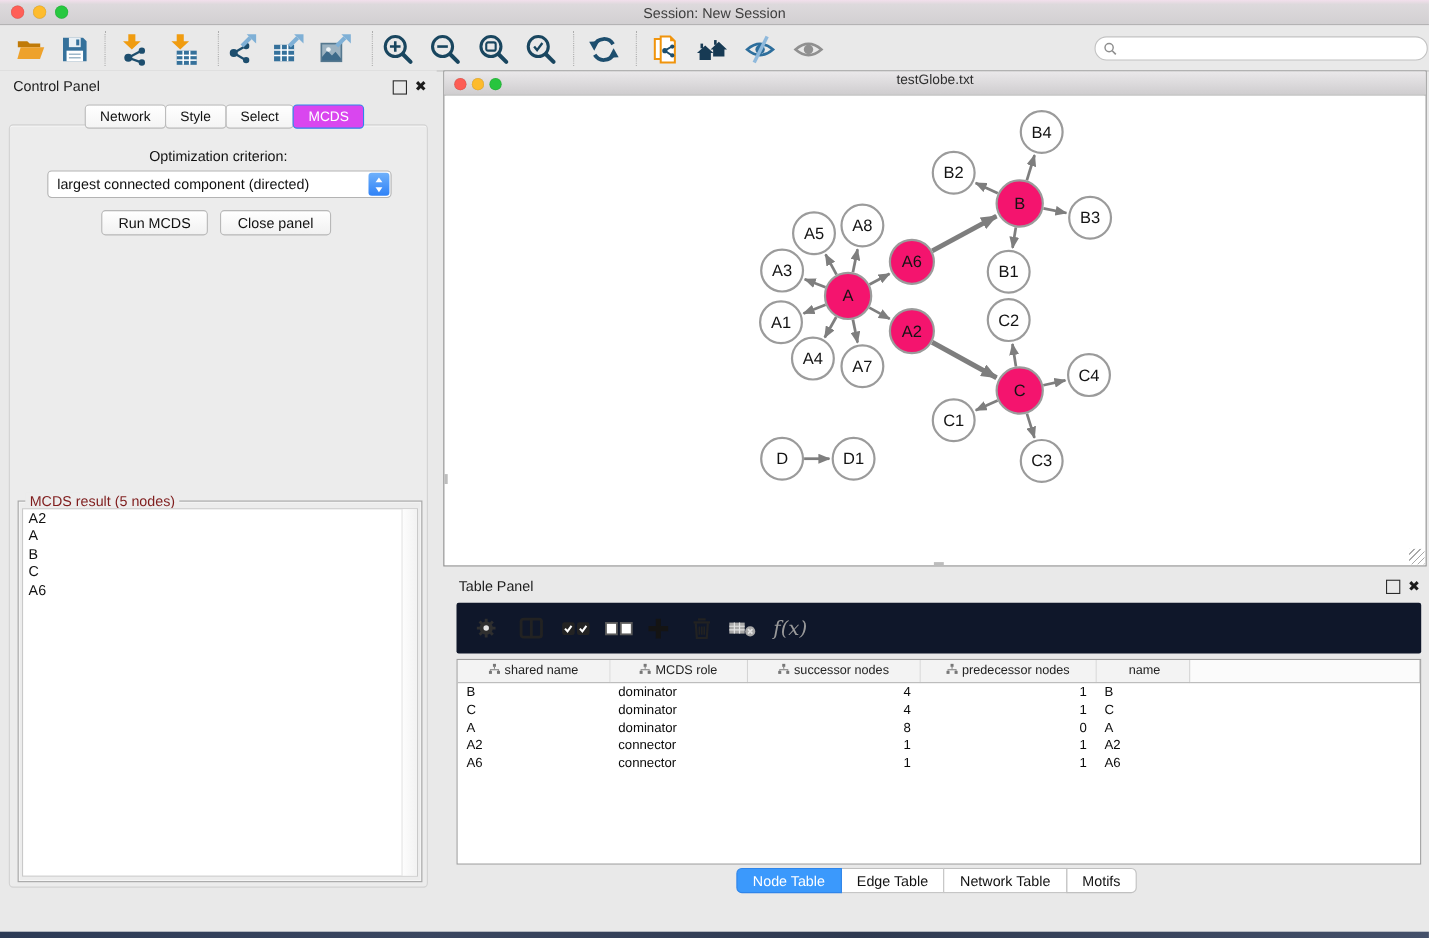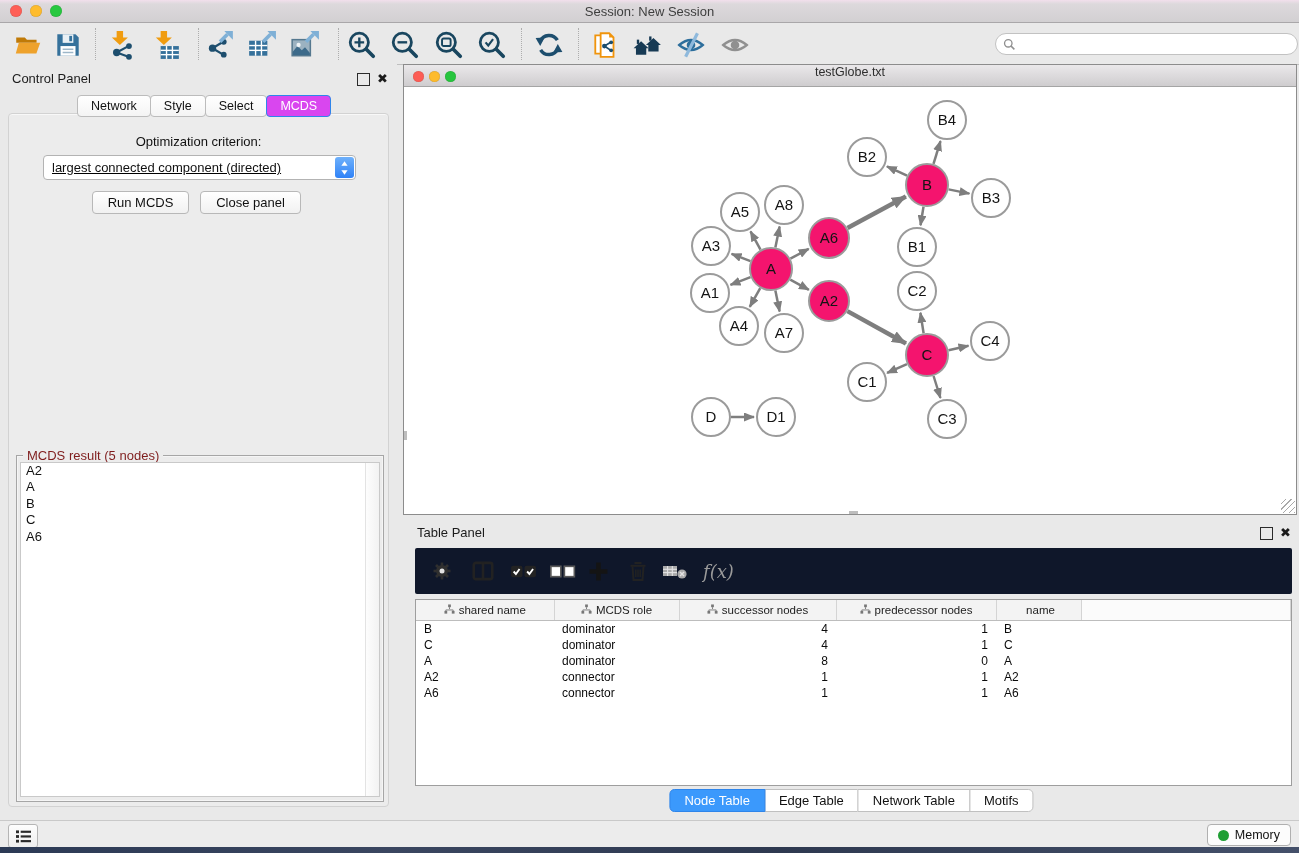"largest connected component (directed)" .combo { text-decoration: underline -> none }
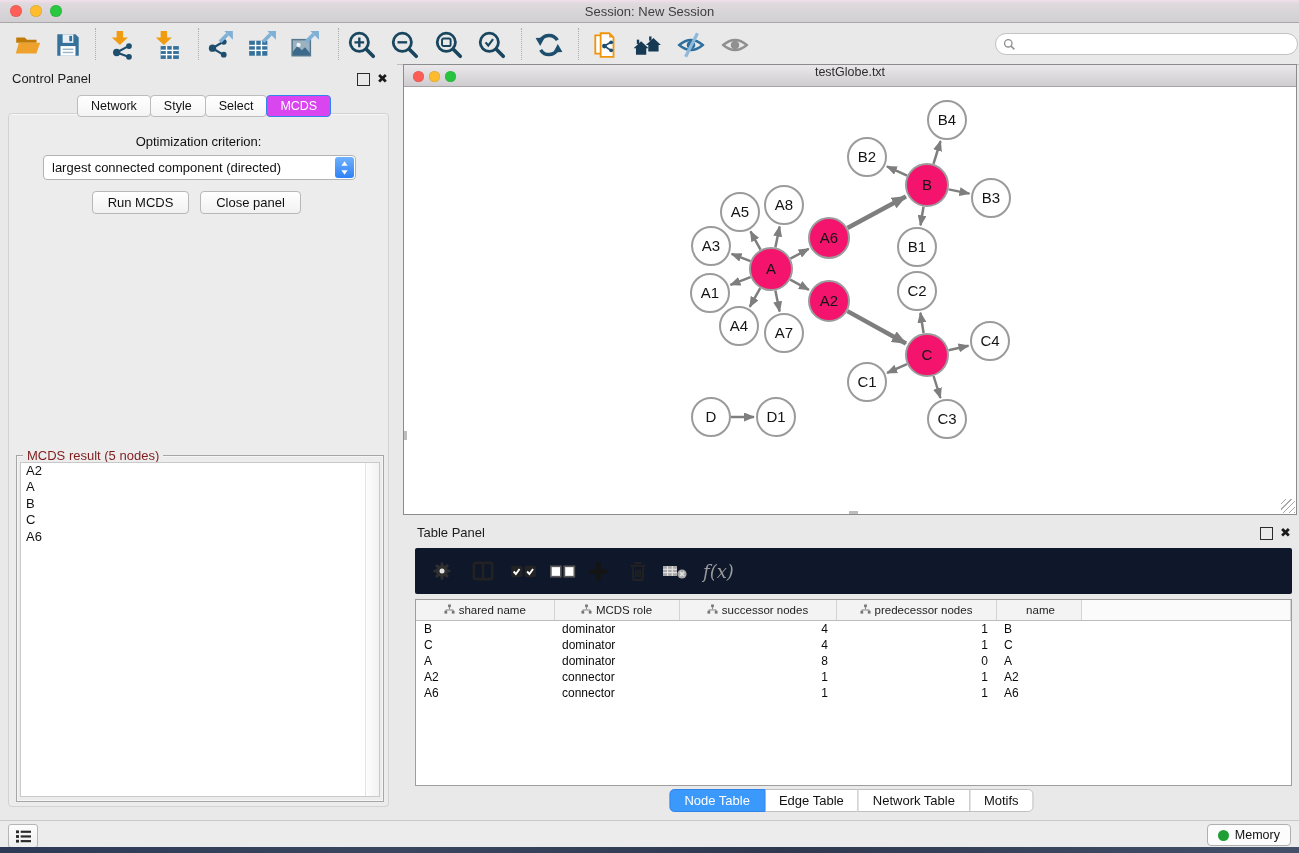"Memory" div.statusbar { html: <div> <span> <svg> <g> <rect></rect> <rect></rect> <rect></rect> <rect></rect> <rect></rect> <rect></rect> </g> </svg> </span> <span> <span></span> <span>Memory</span> </span> </div> -> none }
